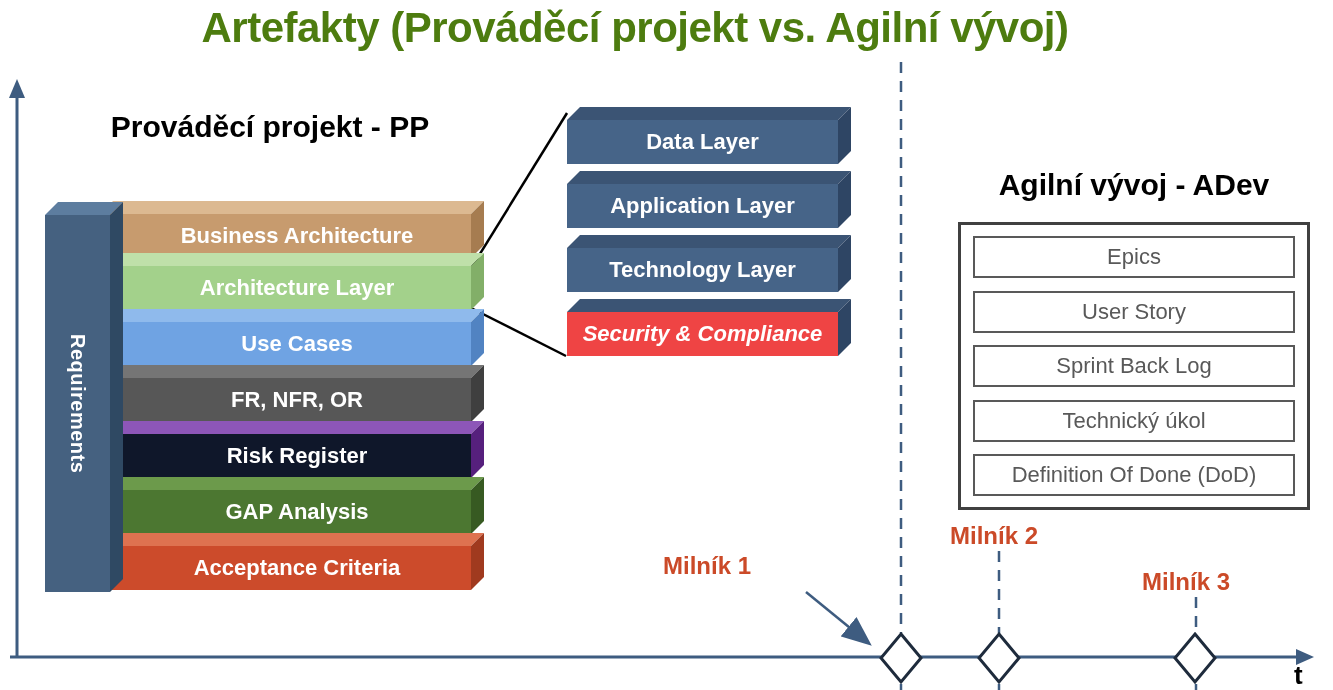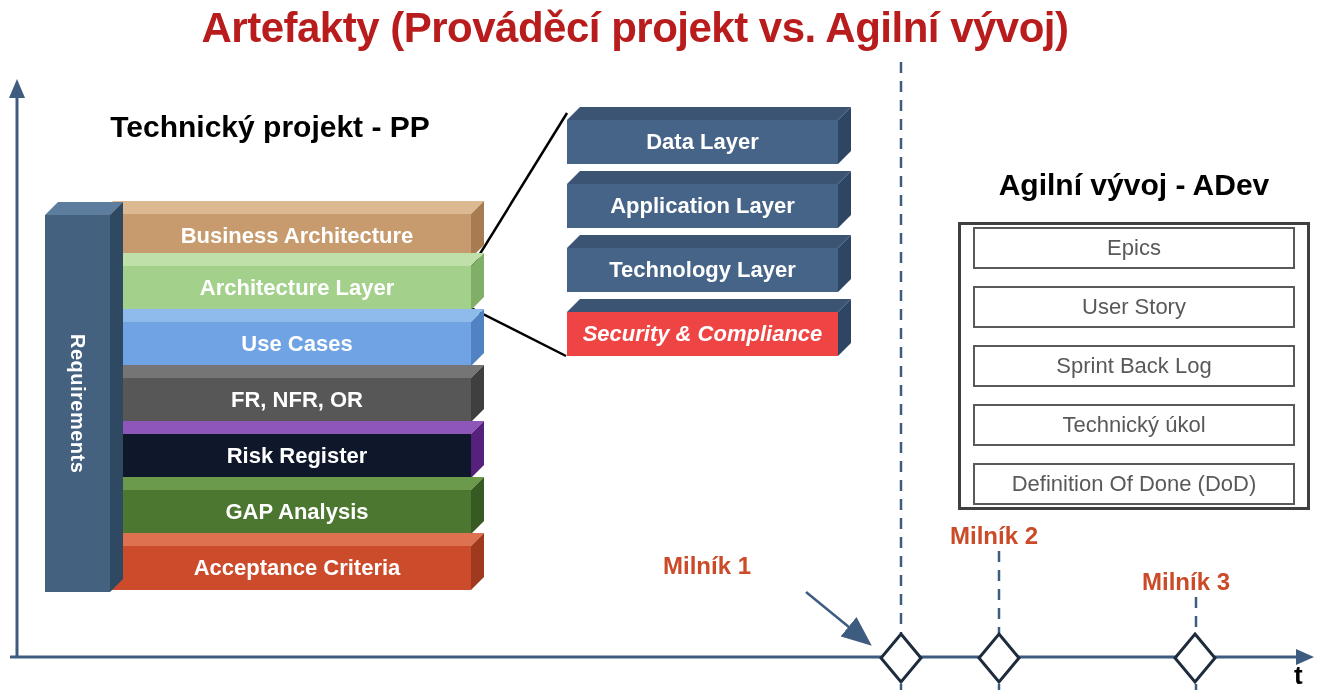"Artefakty (Prováděcí projekt vs. Agilní" .title { color: #b91c1c -> #4d7c0f }
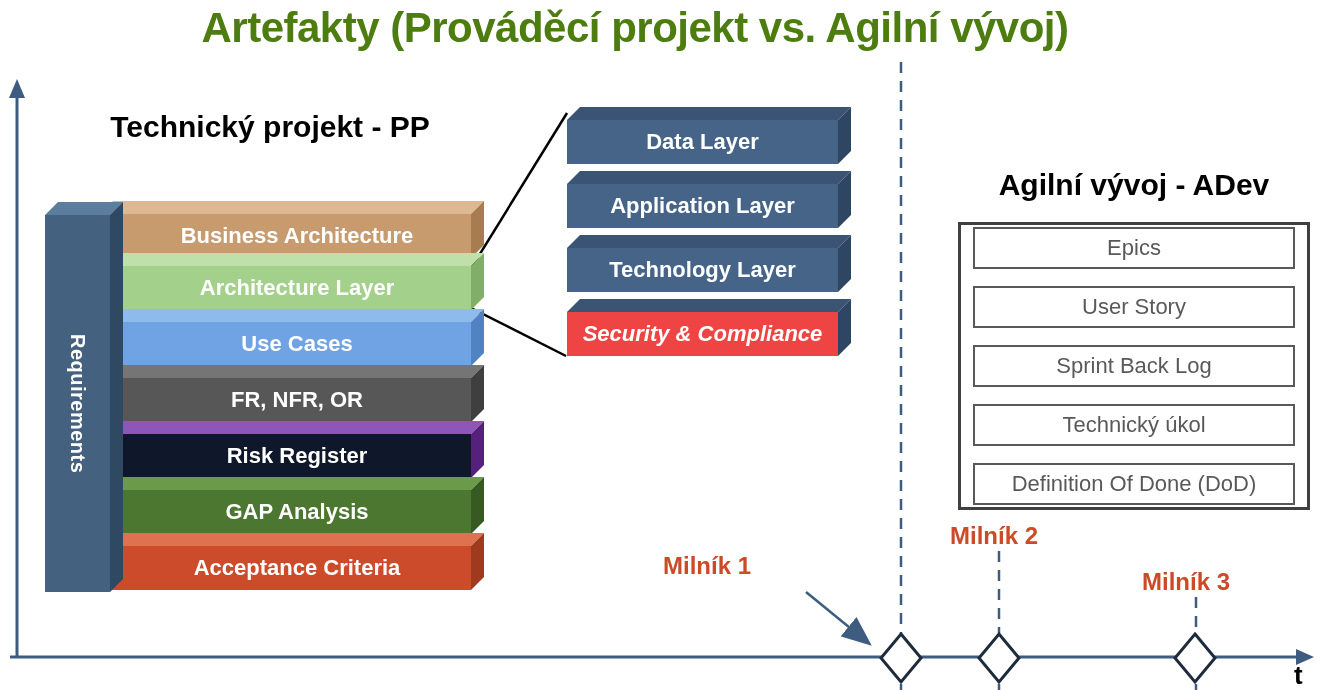"Technický projekt - PP" div.section-heading { text: Technický -> Prováděcí }
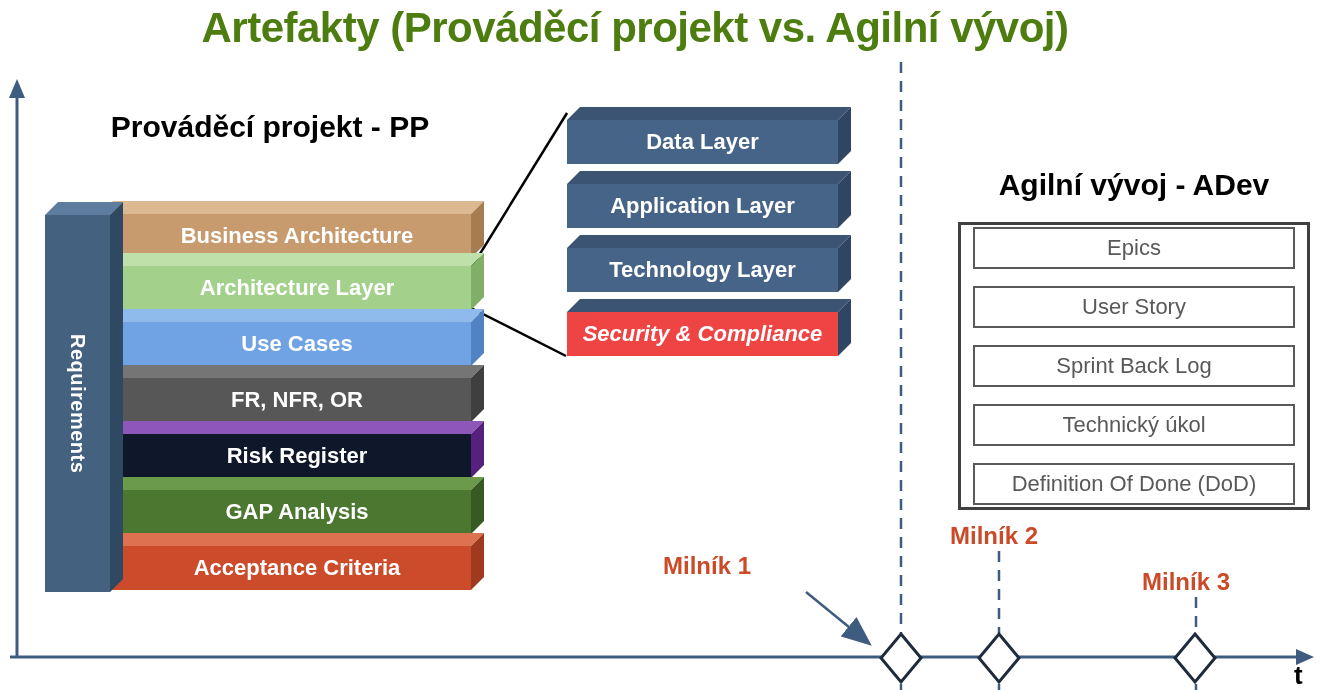"Epics" #agile-box { padding: 2px 12px -> 11px 12px }
